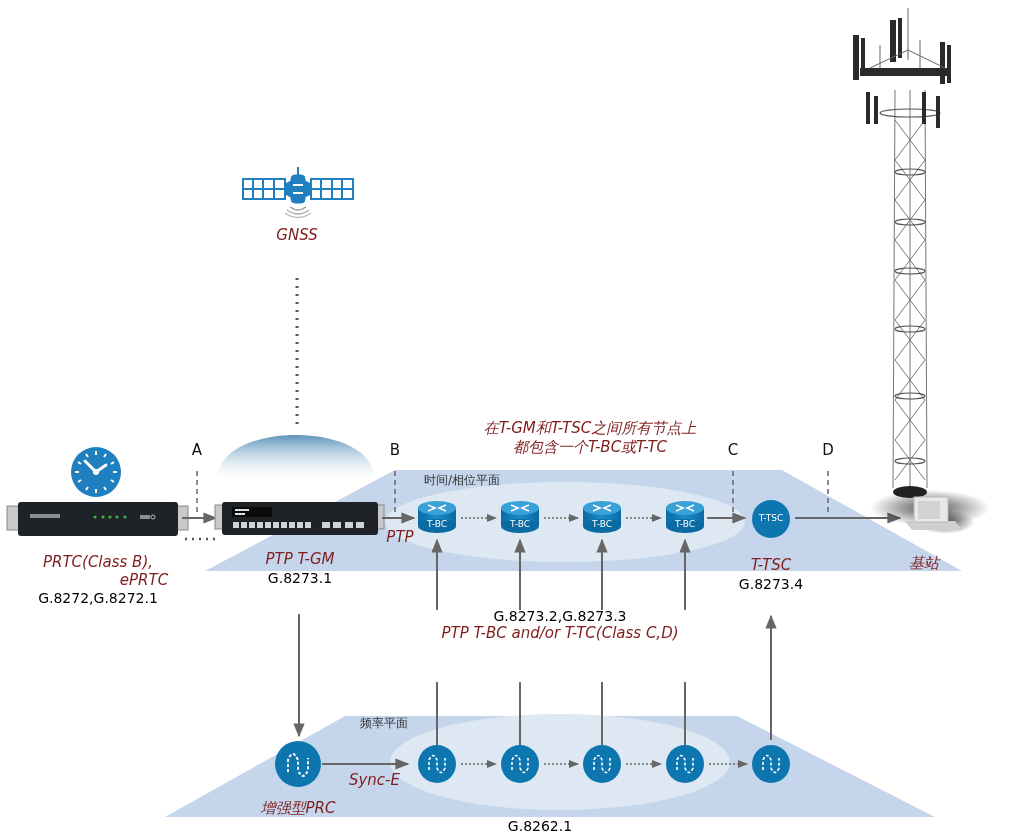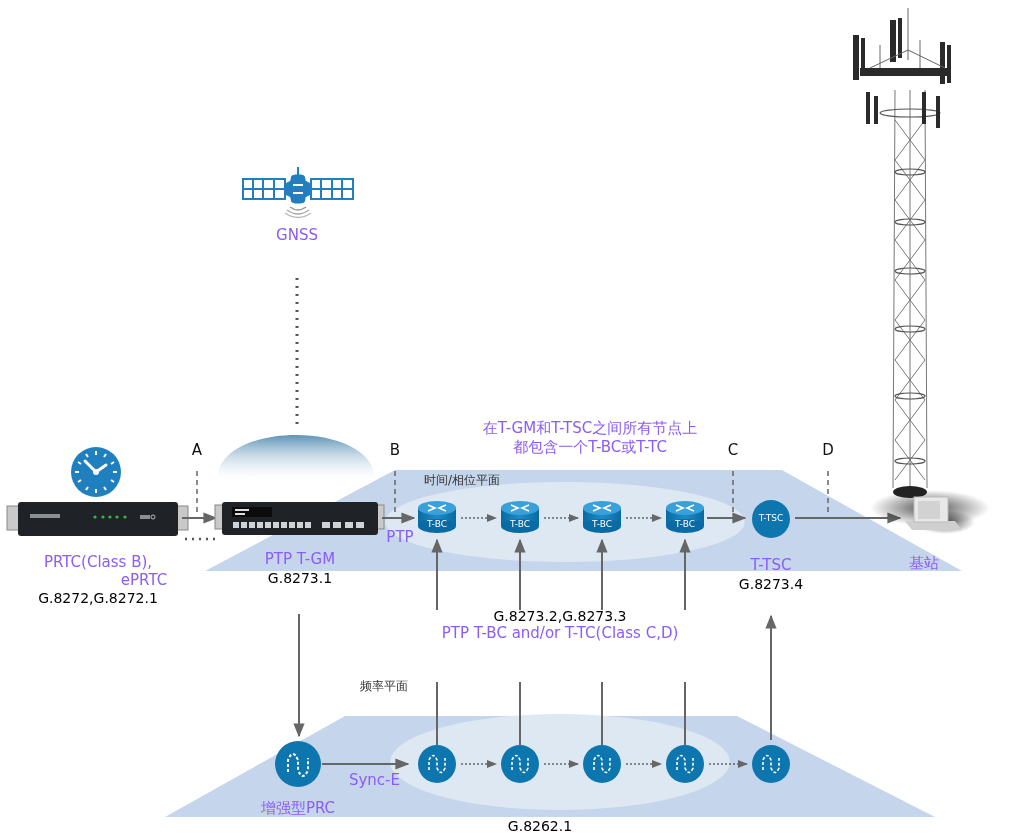"GNSS" .lbl-main { color: #8b5cf6 -> #7f1d1d; font-style: none -> italic }
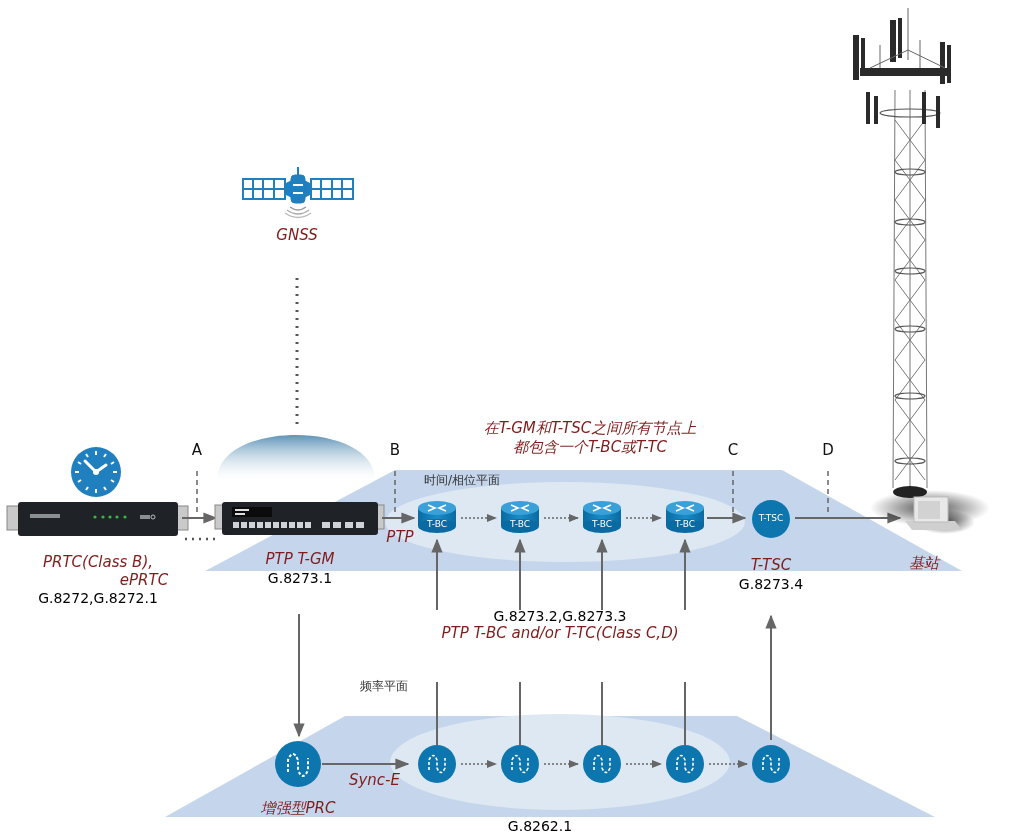"频率平面" div.lbl { top: 678px -> 715px }
